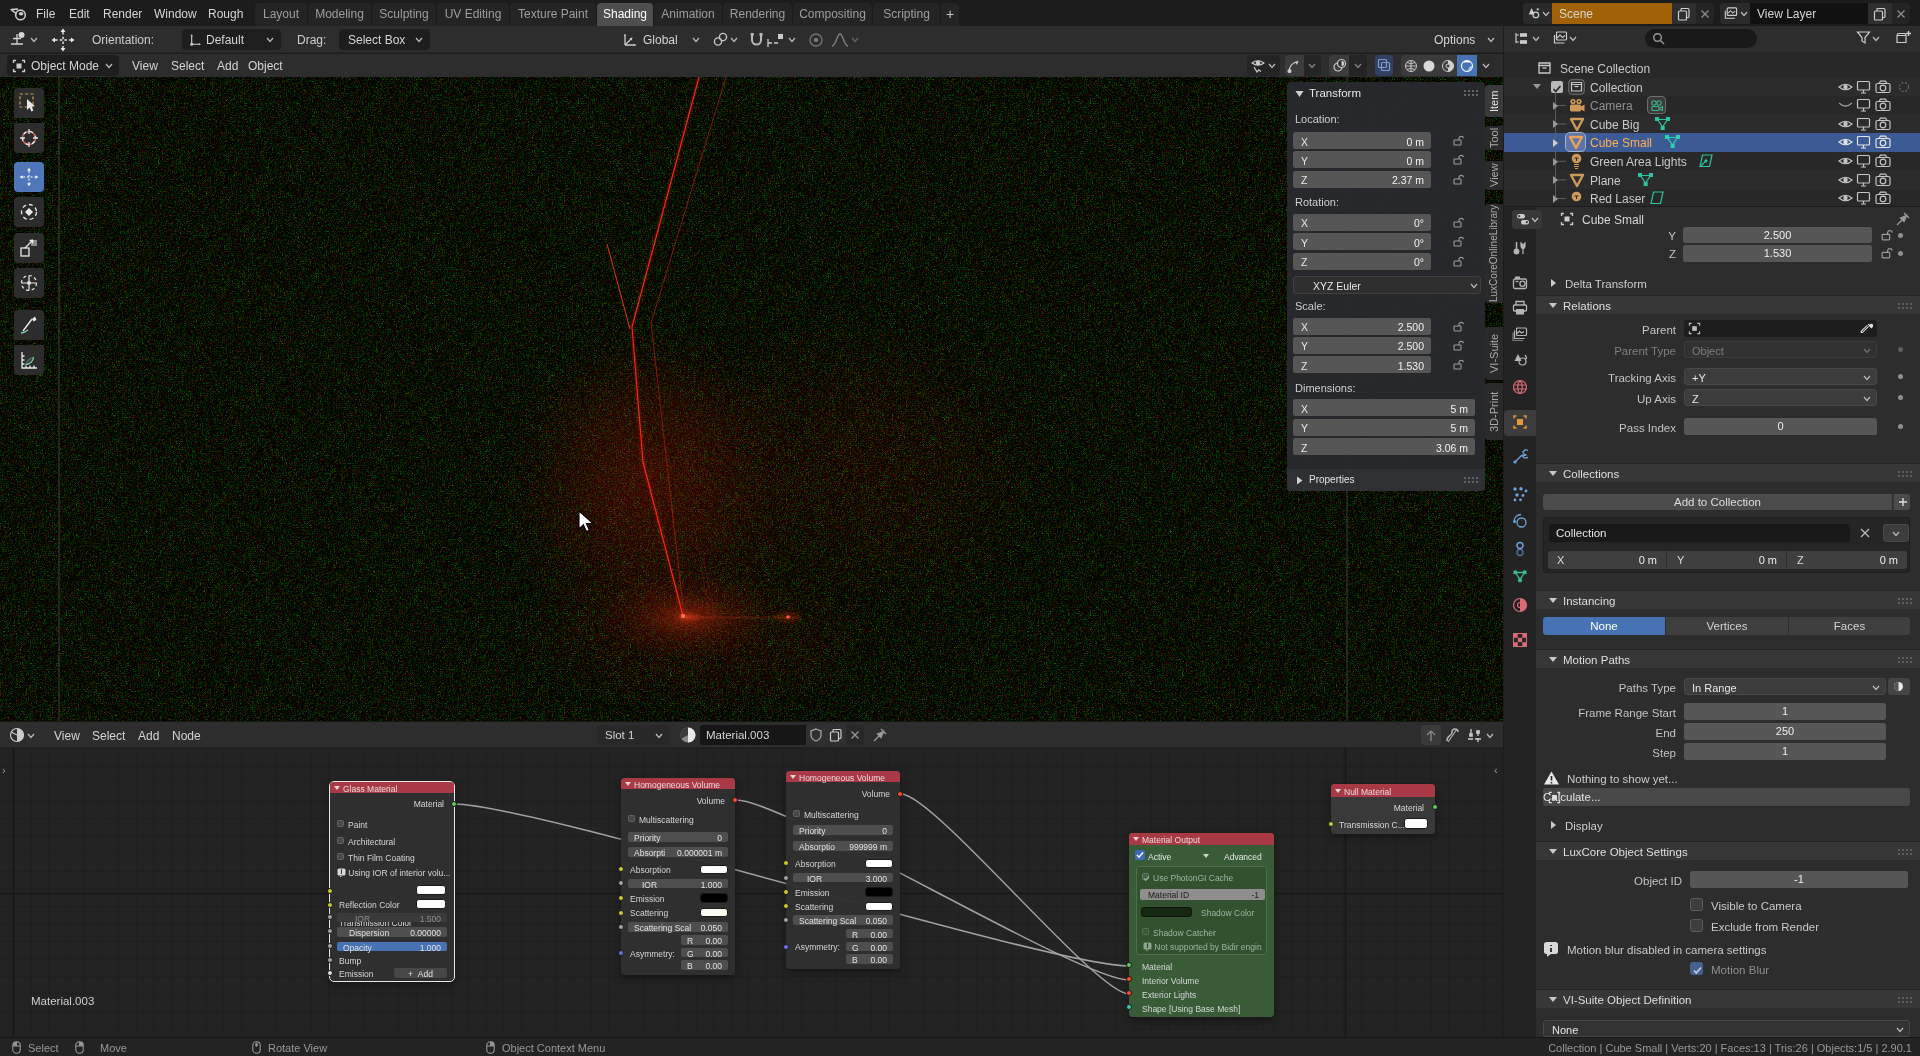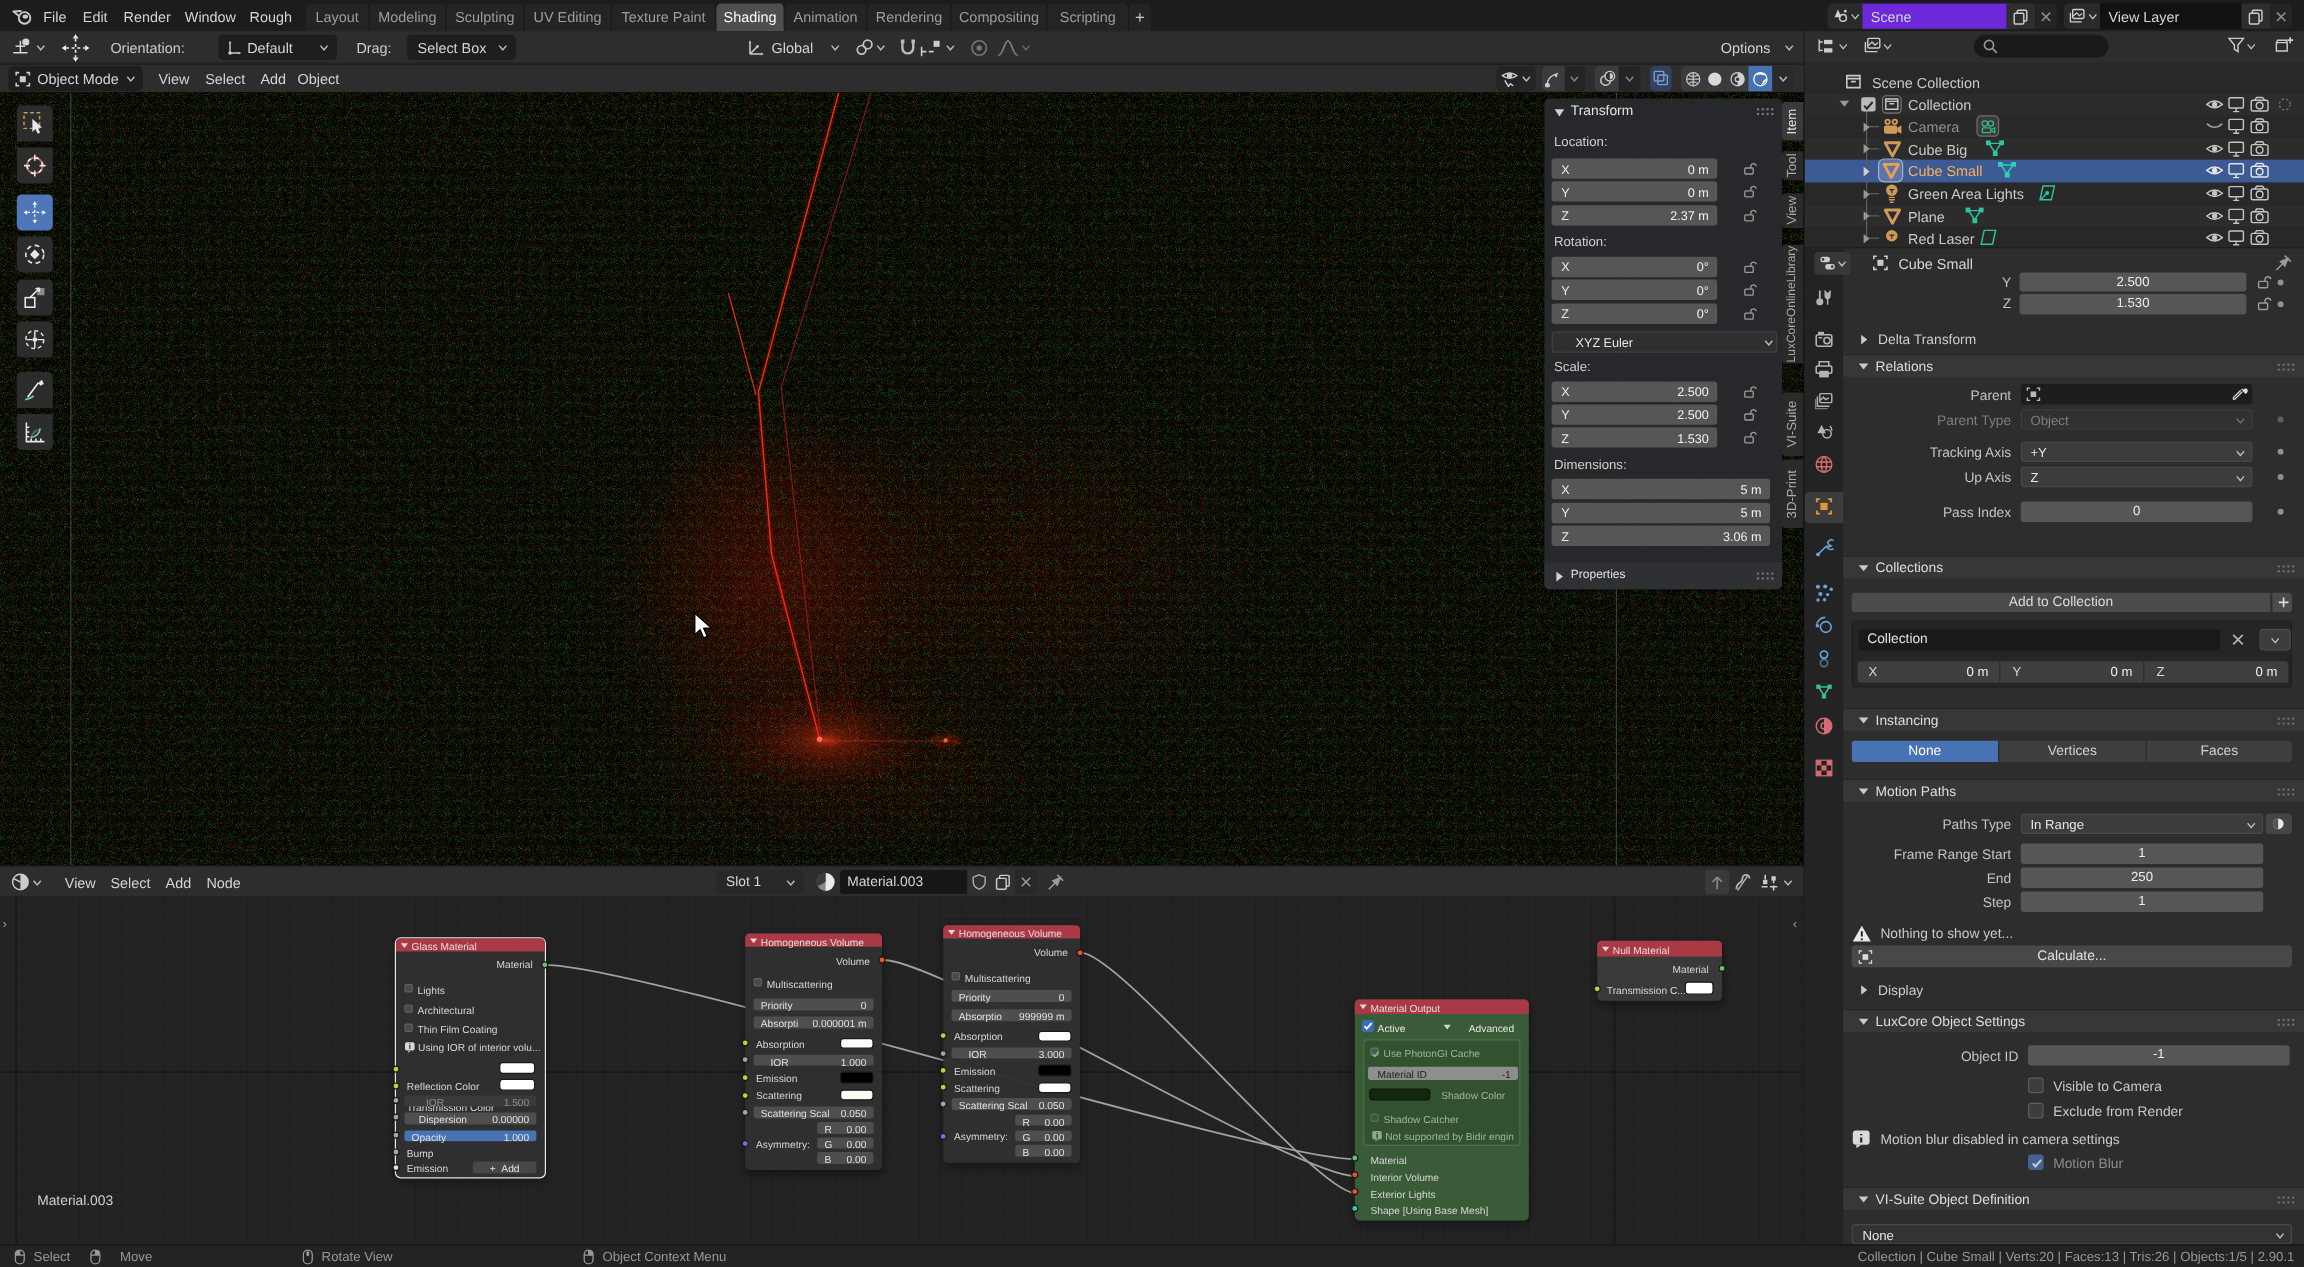"Scene" div.abs { background: #6d28d9 -> #a16207 }
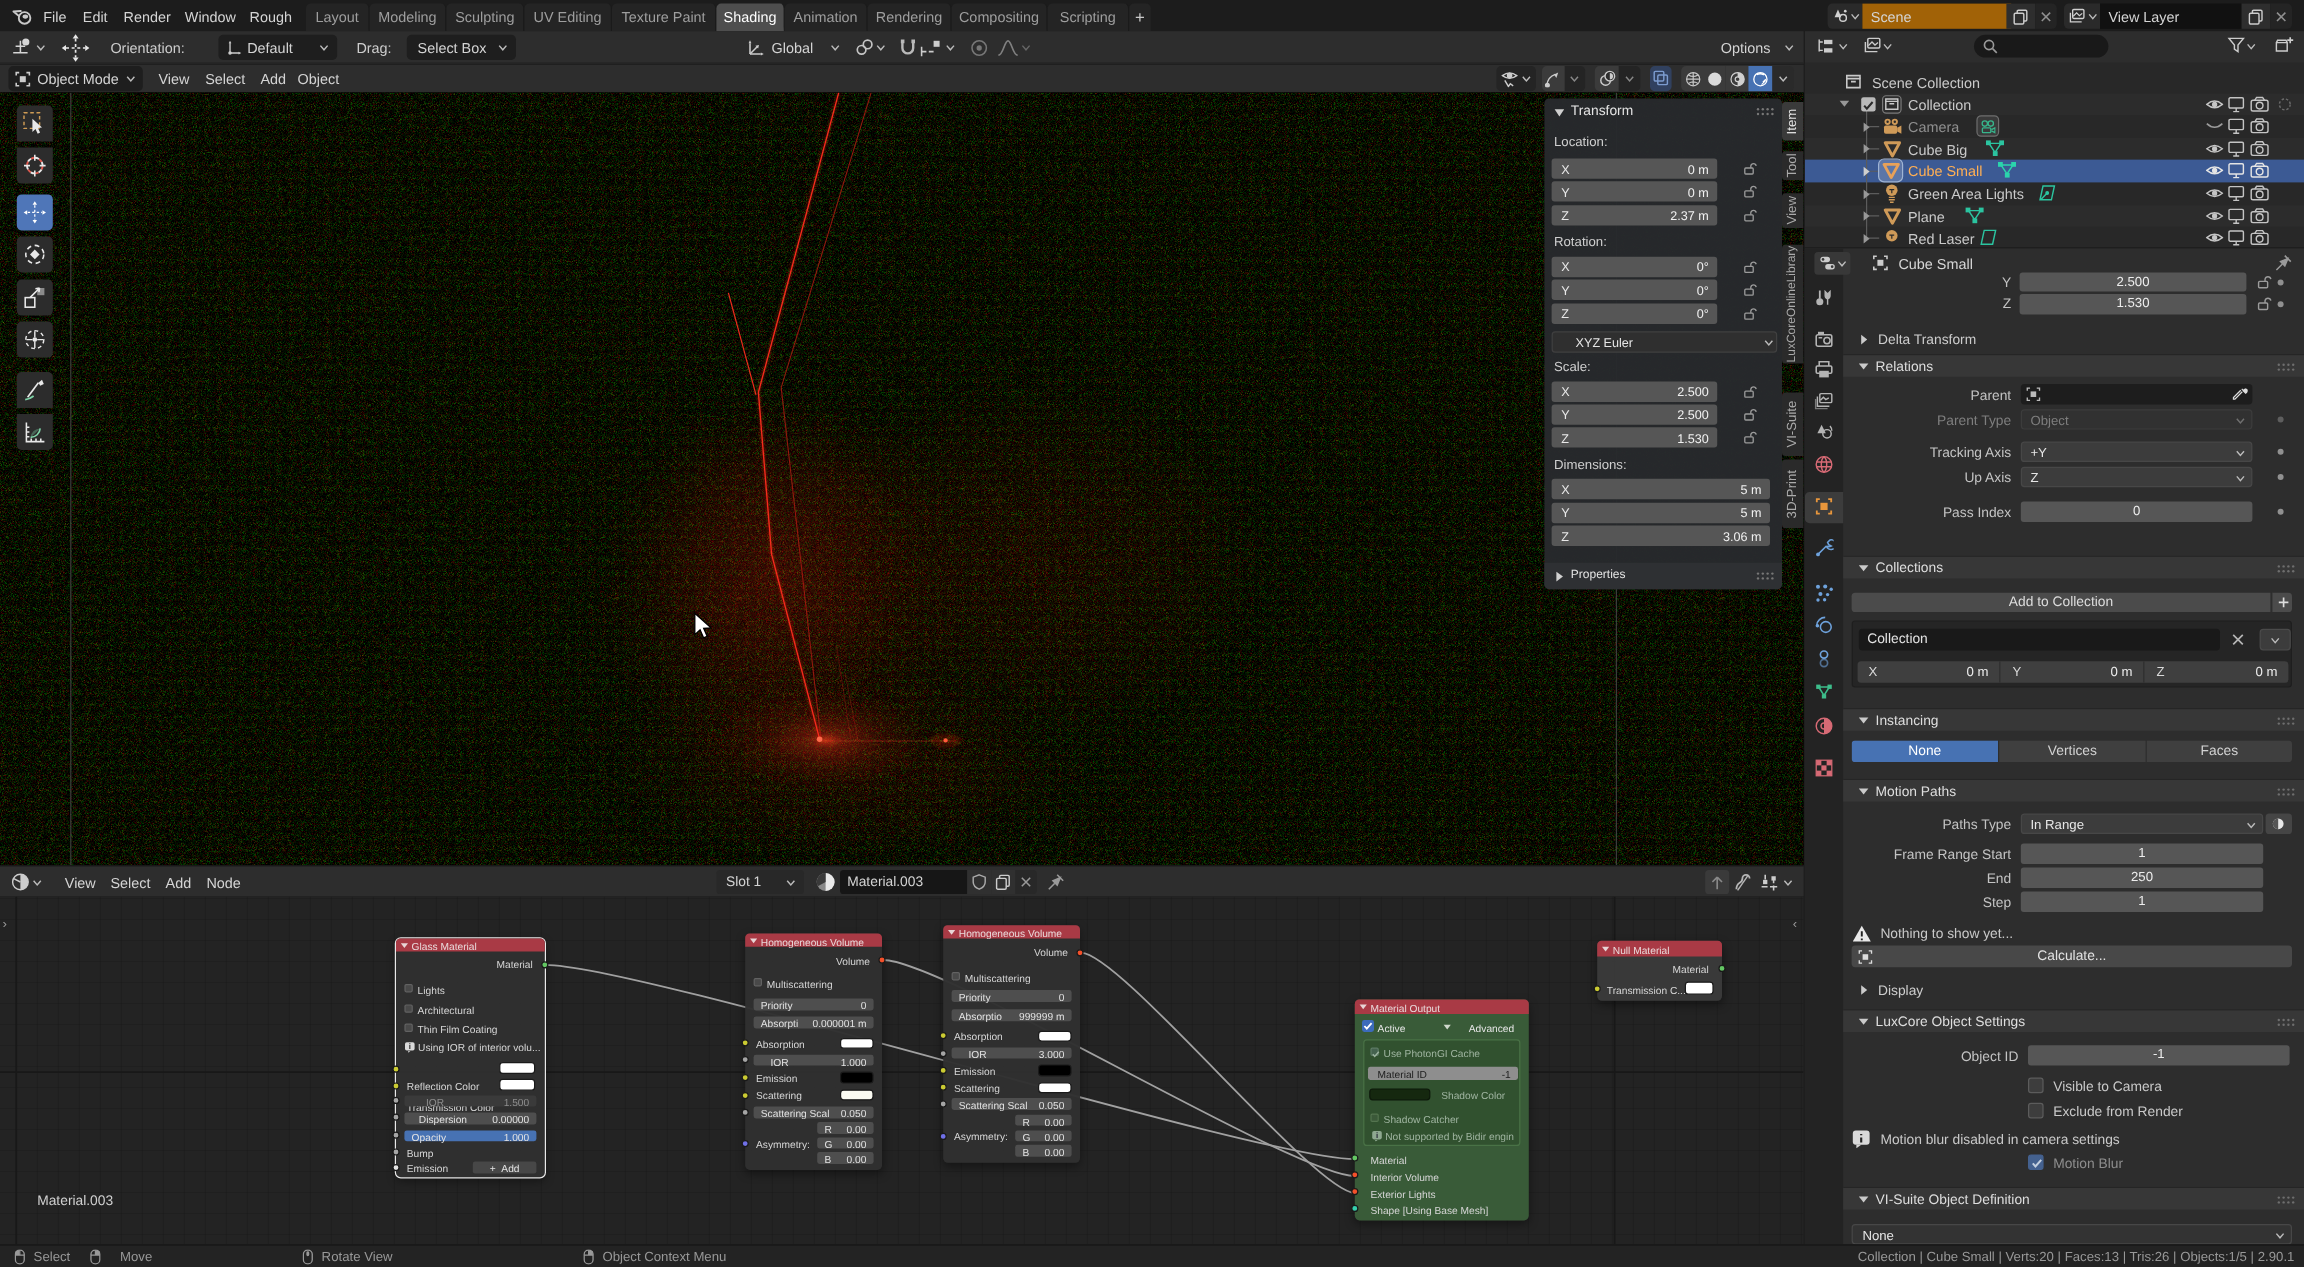"Calculate..." div.abs { text-align: center -> left }
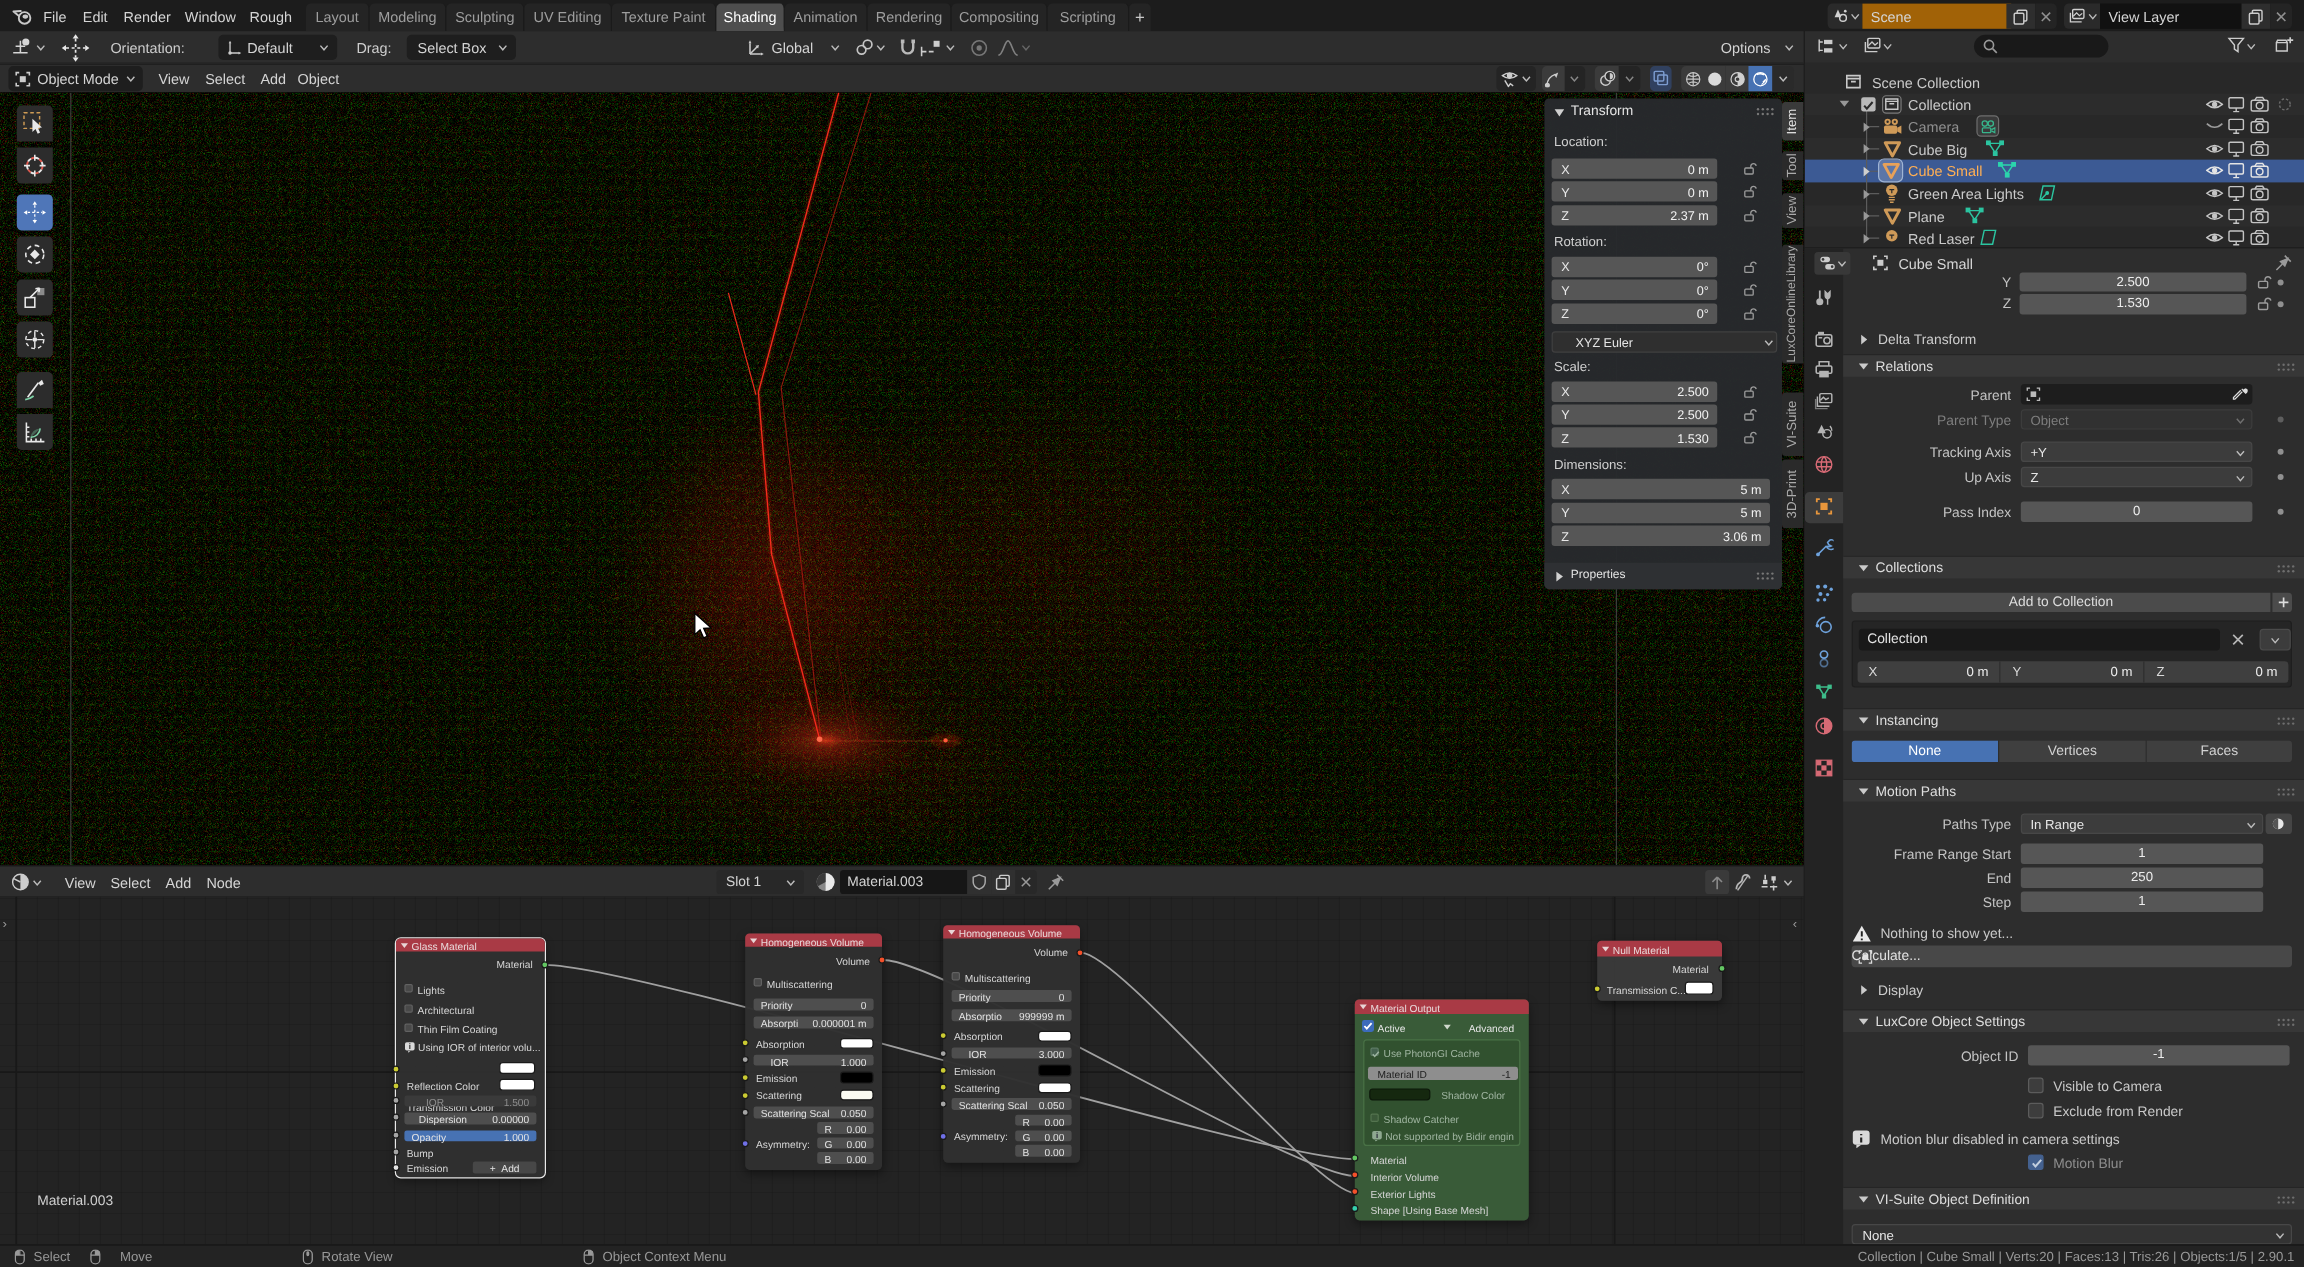"Lights" div.nrow { text: Lights -> Paint }
